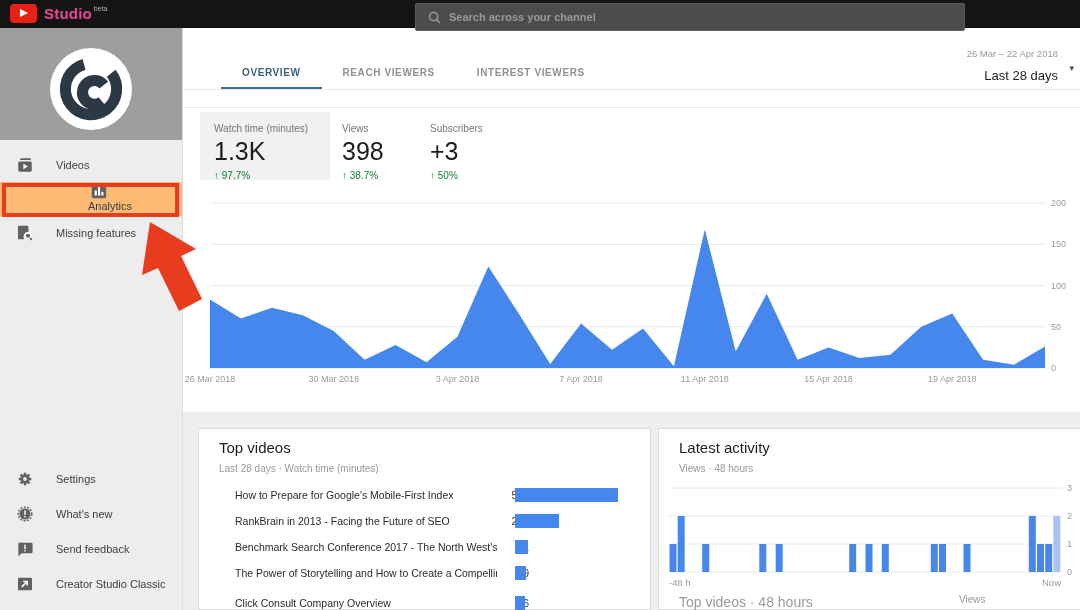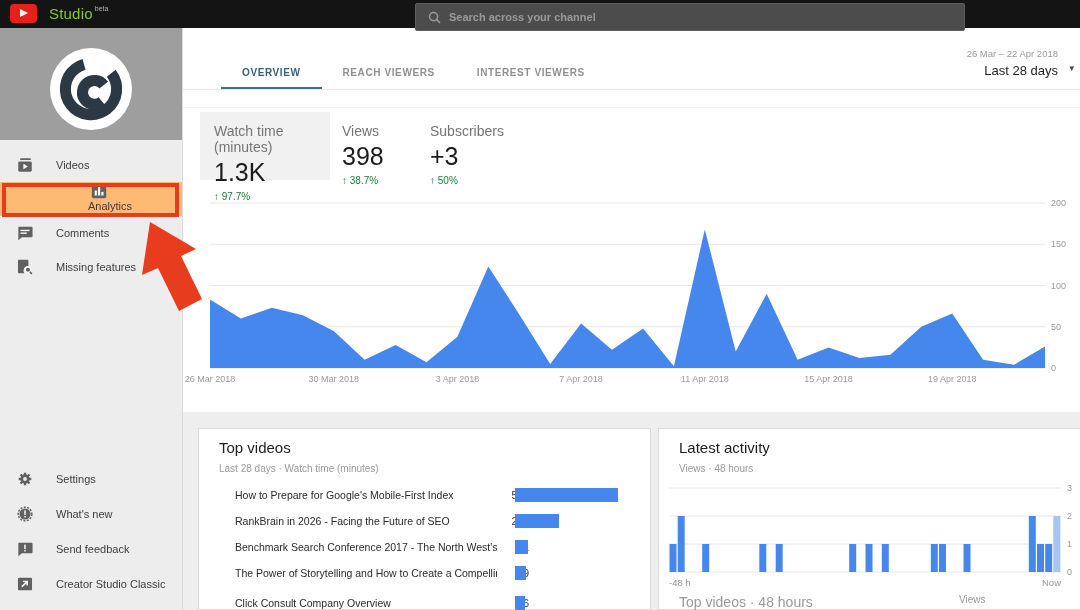"Studio" .brand-name { color: #84cc16 -> #ec4899; font-weight: normal -> bold; margin-left: 12px -> 7px }
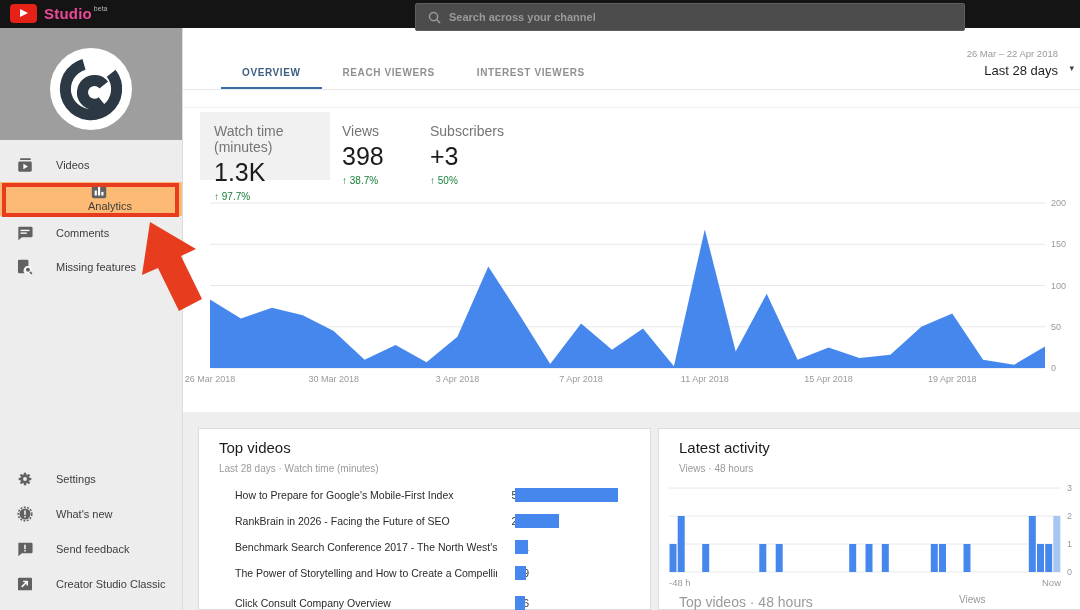"Last 28 days" .date-preset { margin-top: 4px -> 9px }
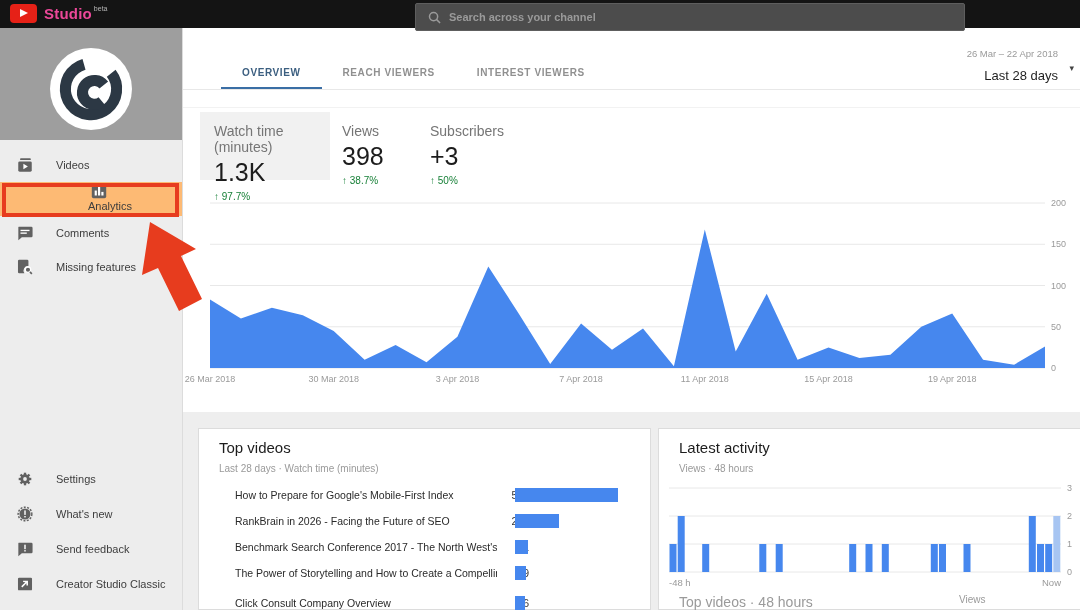"Watch time (minutes)" .metric-label { font-size: 14px -> 10px }
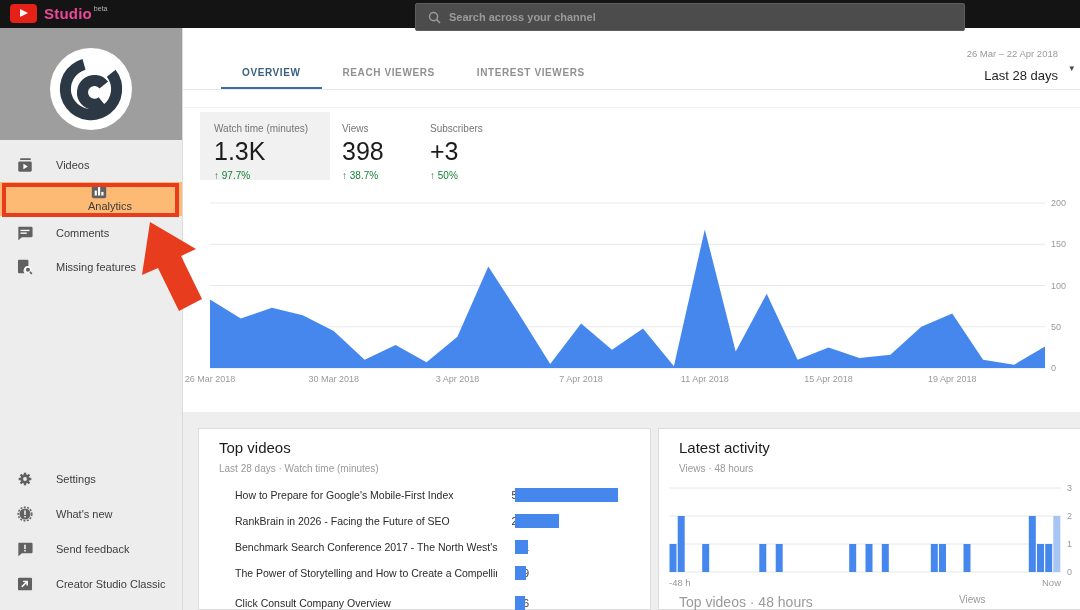"Comments" div.nav-item { html: <div> <svg> <path></path> <rect></rect> <rect></rect> </svg> <span>Comments</span> </div> -> none }
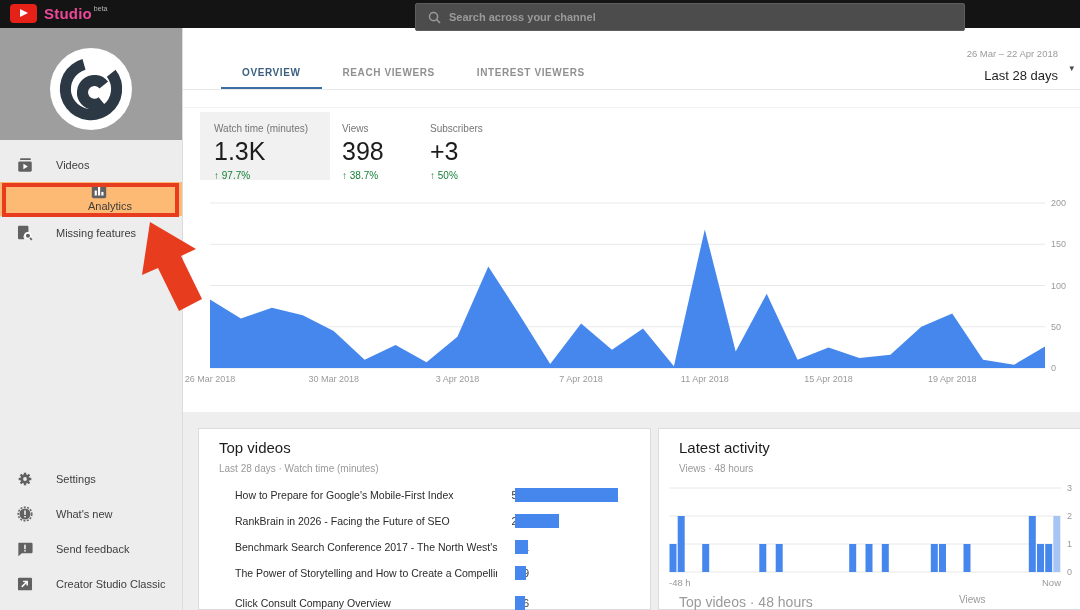"RankBrain in 2026 - Facing" div.tv-label { text: 2026 -> 2013 }
